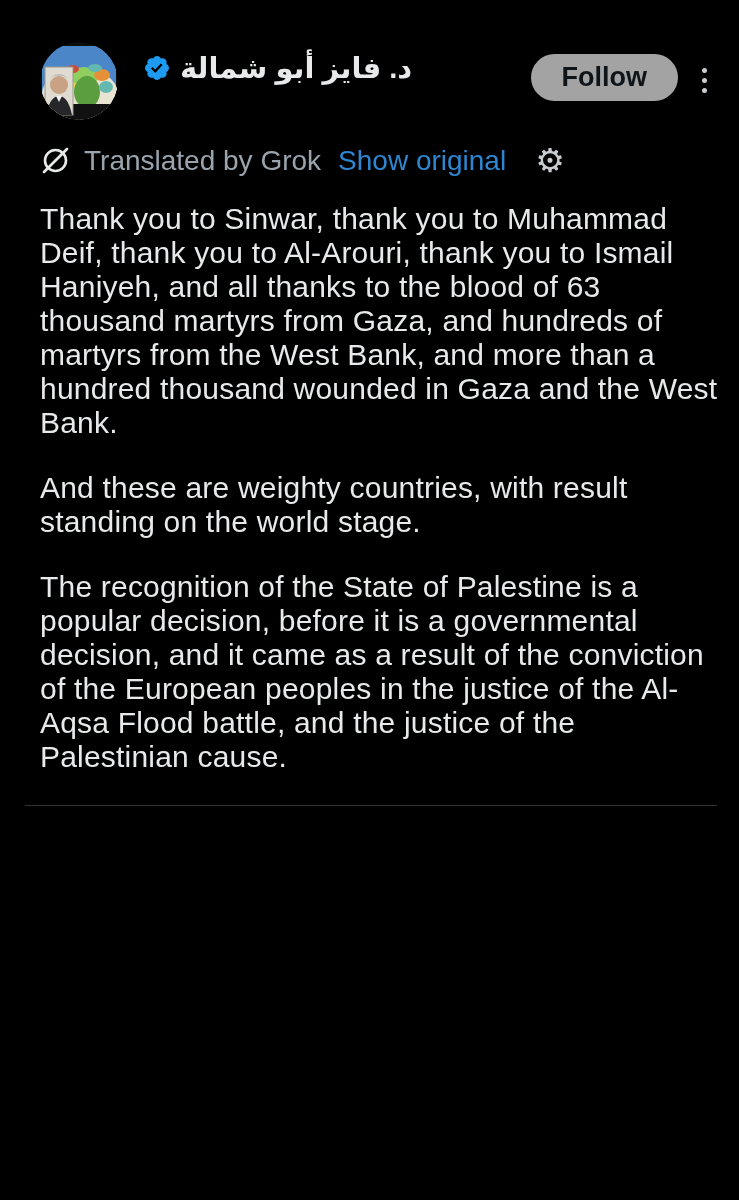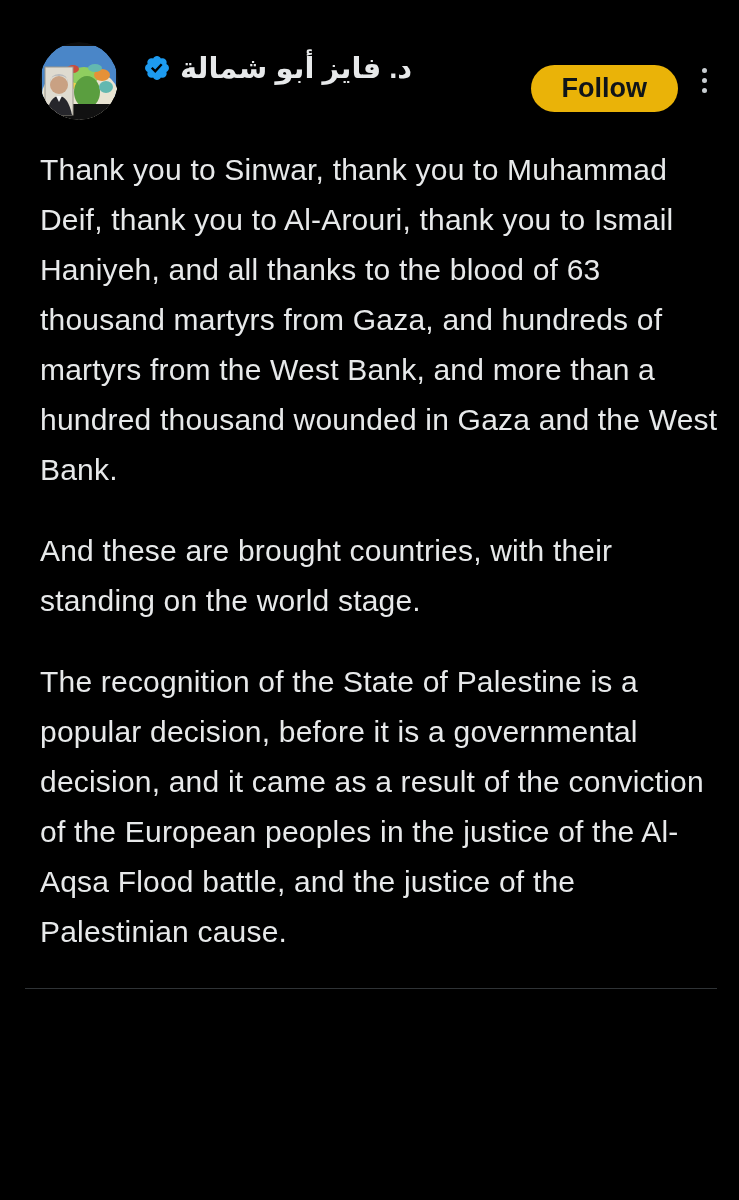"Follow" .follow { background: #eab308 -> #a3a3a3; margin-top: 23px -> 12px }
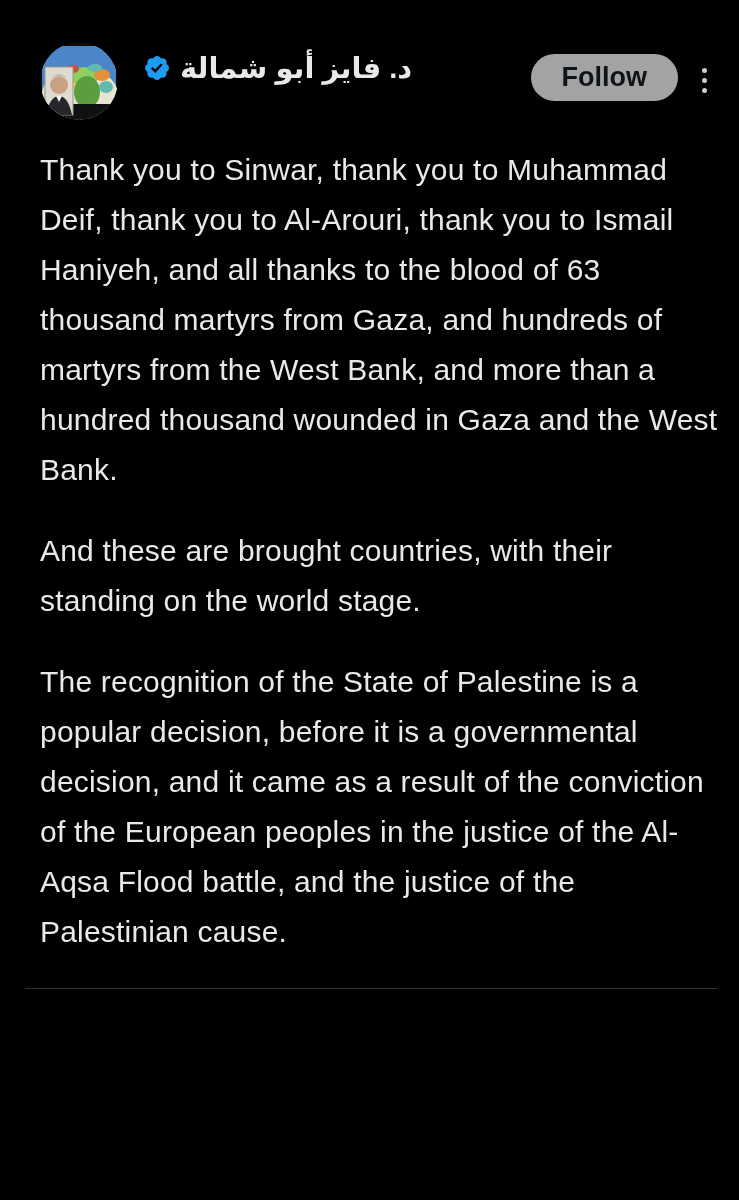"Translated by Grok" div.translate-row { html: none -> <div> <span> <svg> <circle></circle> <line></line> </svg> </span> <span>Translated by Grok</span> <a>Show original</a> <span>⚙</span> </div> }
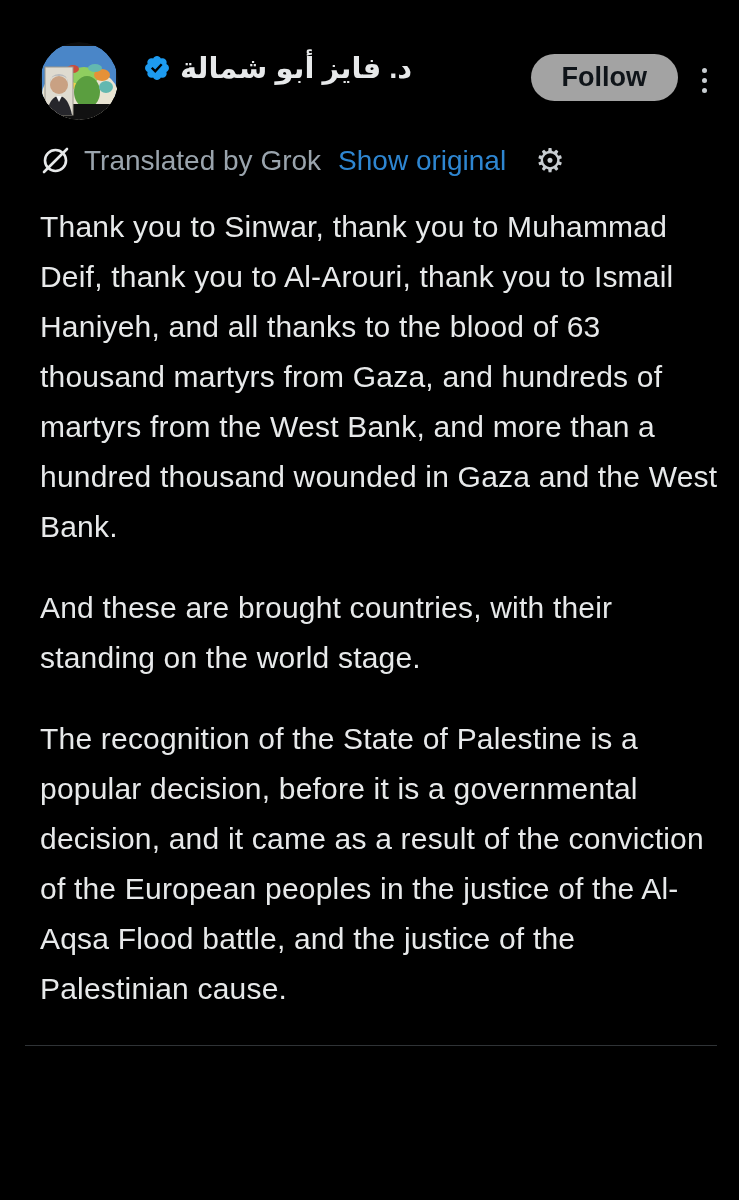"Thank you to Sinwar, thank" .body { line-height: 50px -> 34px }
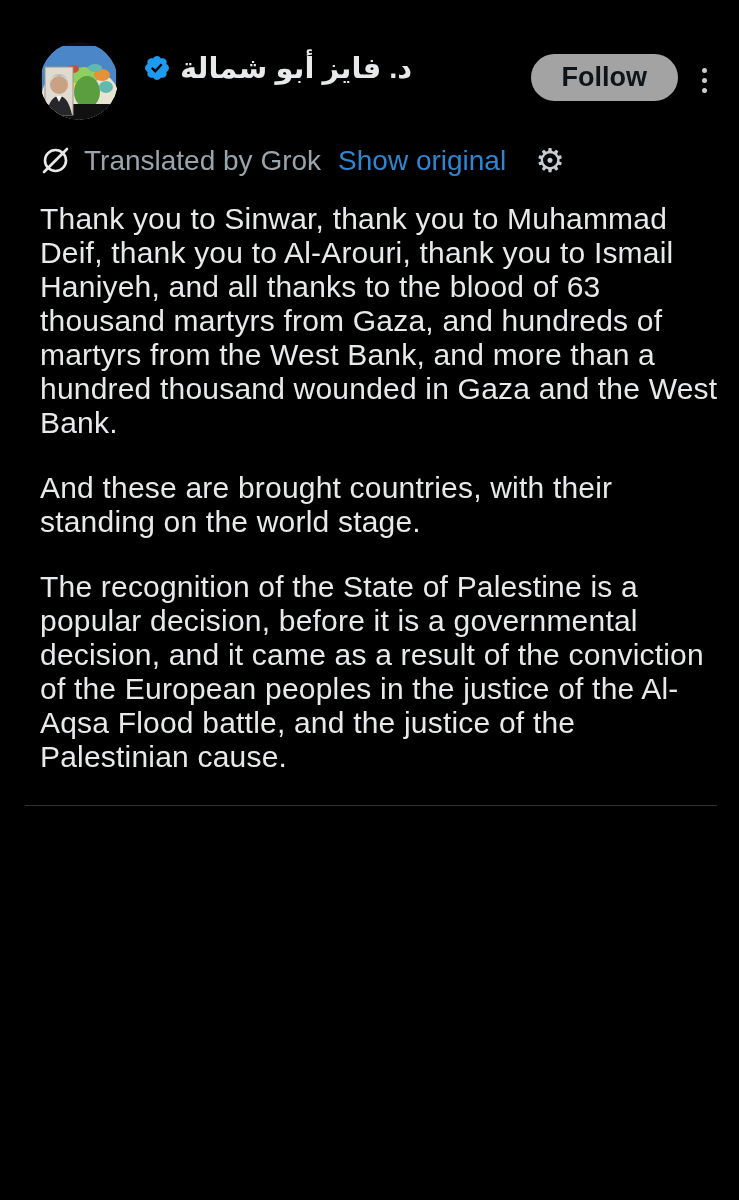"And these are brought countries," p { text: brought countries, with their -> weighty countries, with result }
